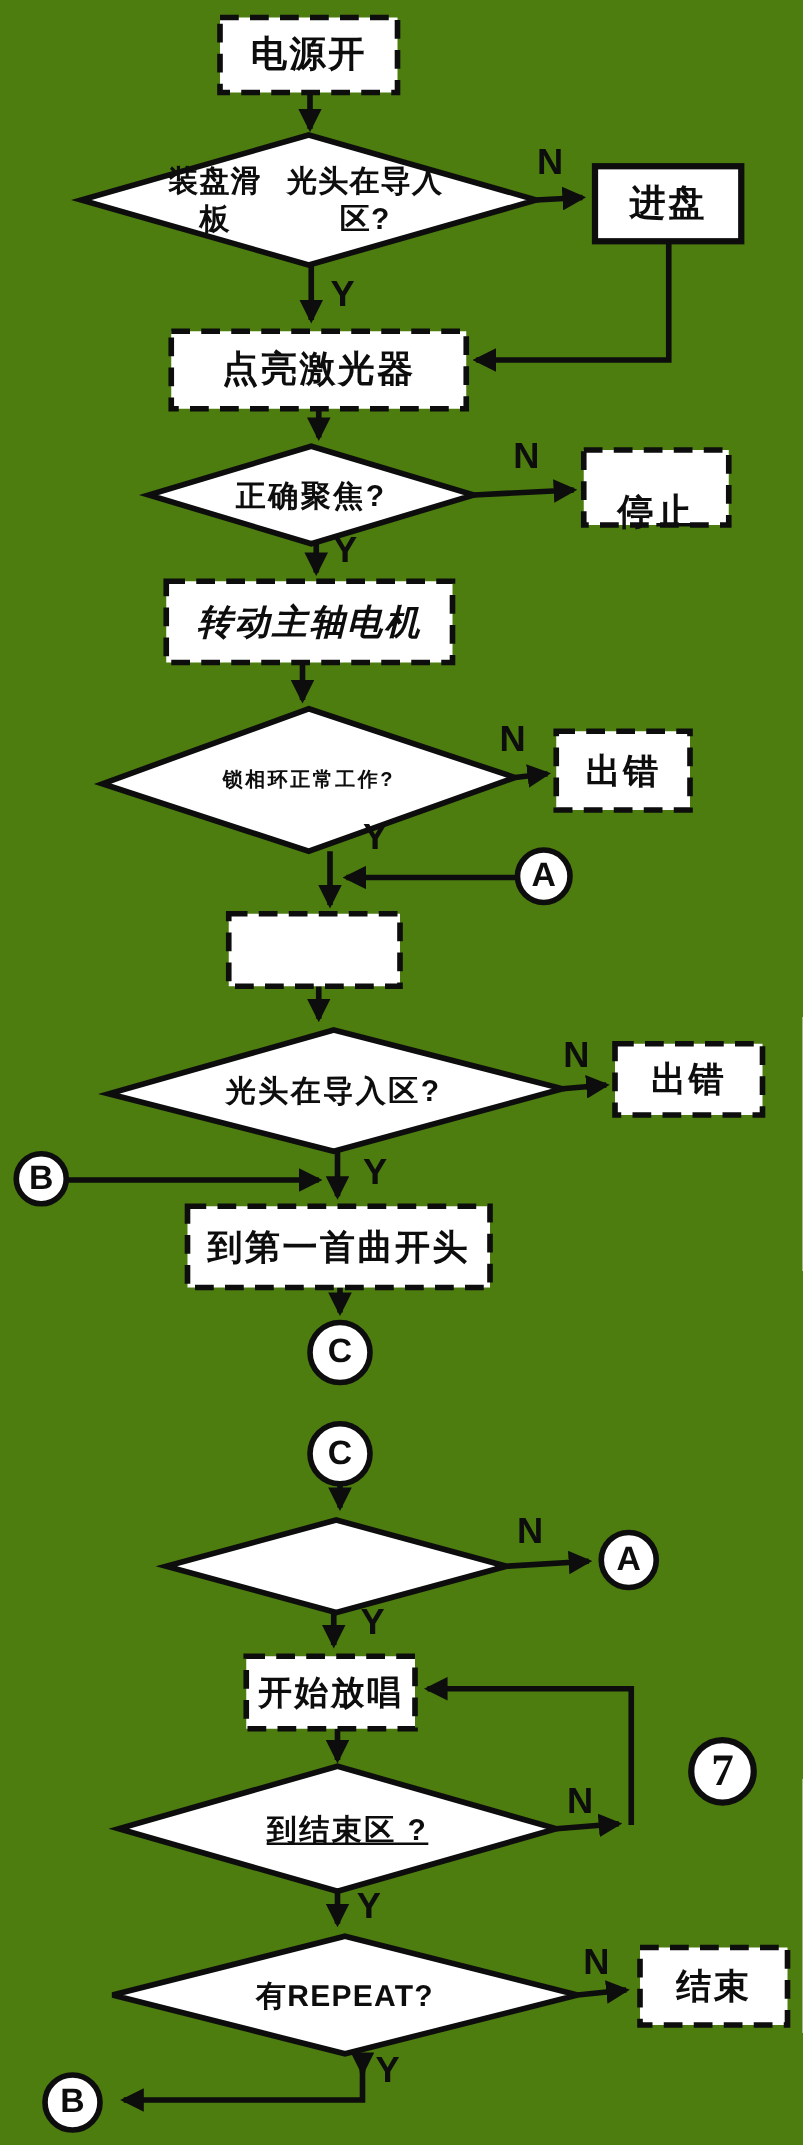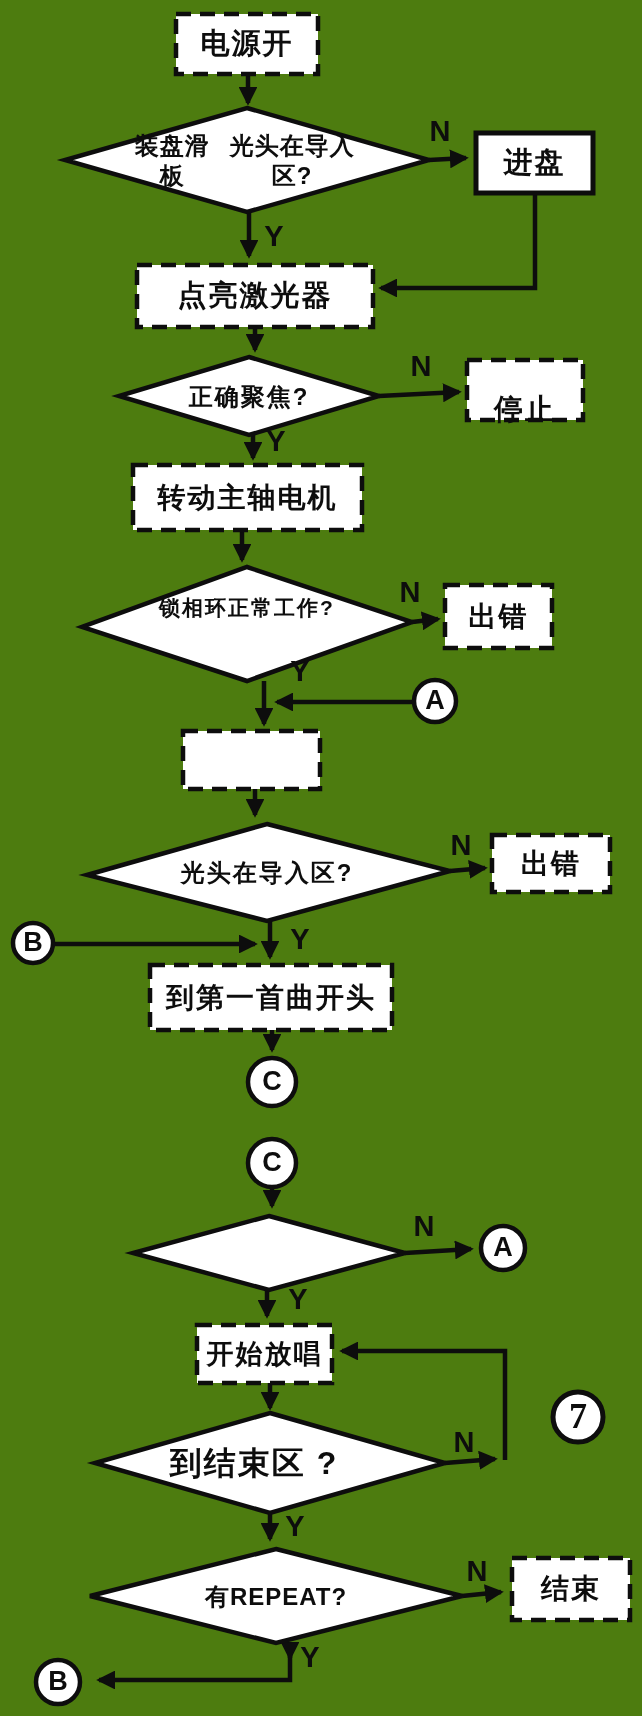"转动主轴电机" div.node-label { font-style: none -> italic }
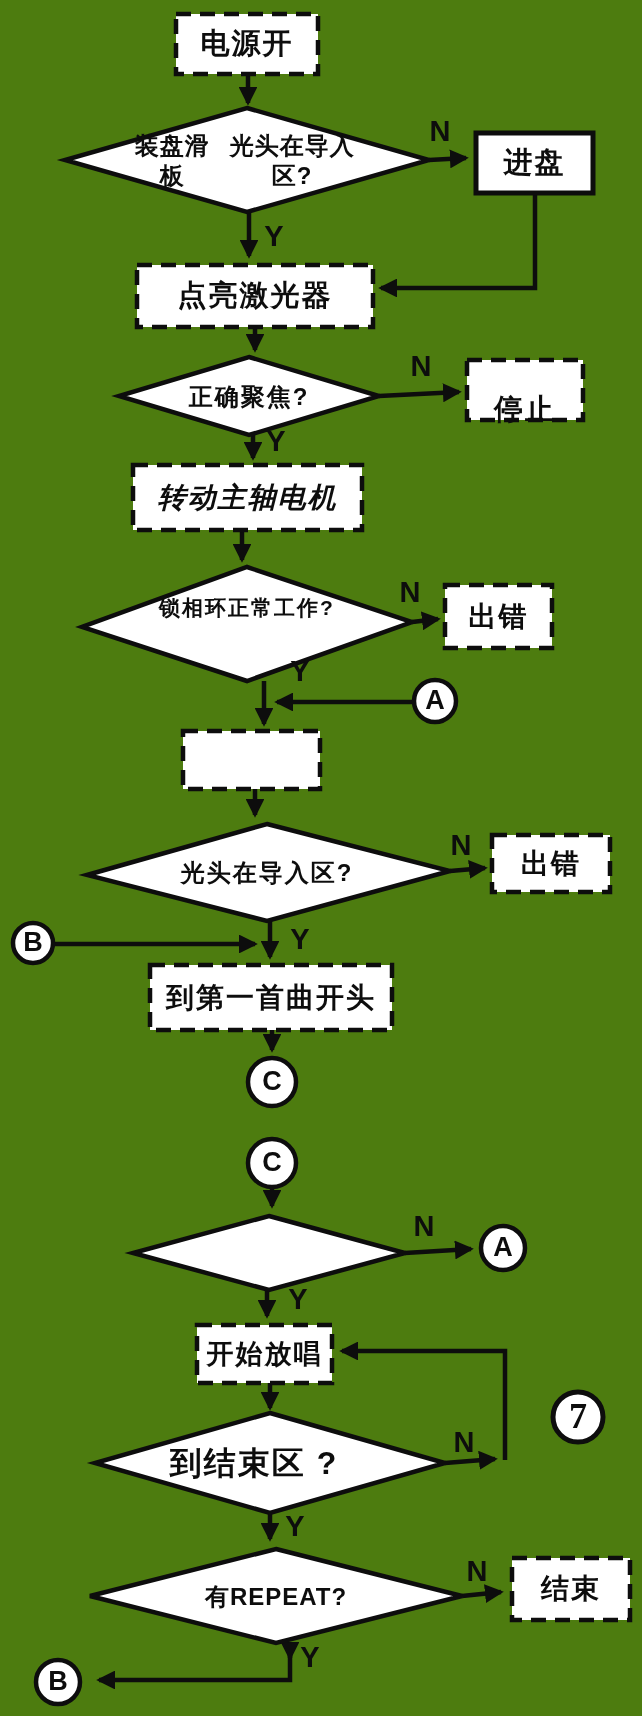"锁相环正常工作?" div.node-label { font-size: 21px -> 16px; top: 589px -> 606px }
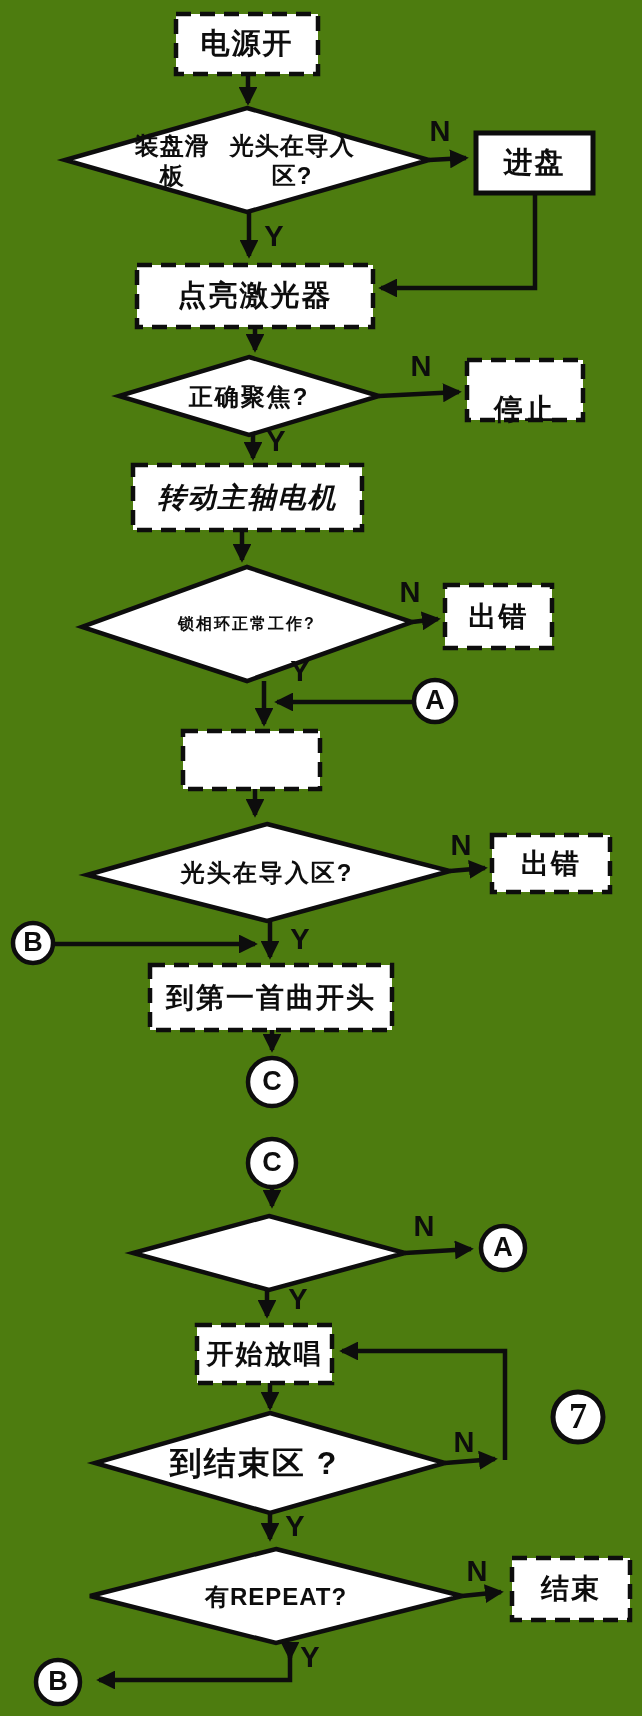"到结束区 ?" div.node-label { font-size: 32px -> 24px; left: 124px -> 148px; text-decoration: none -> underline }
